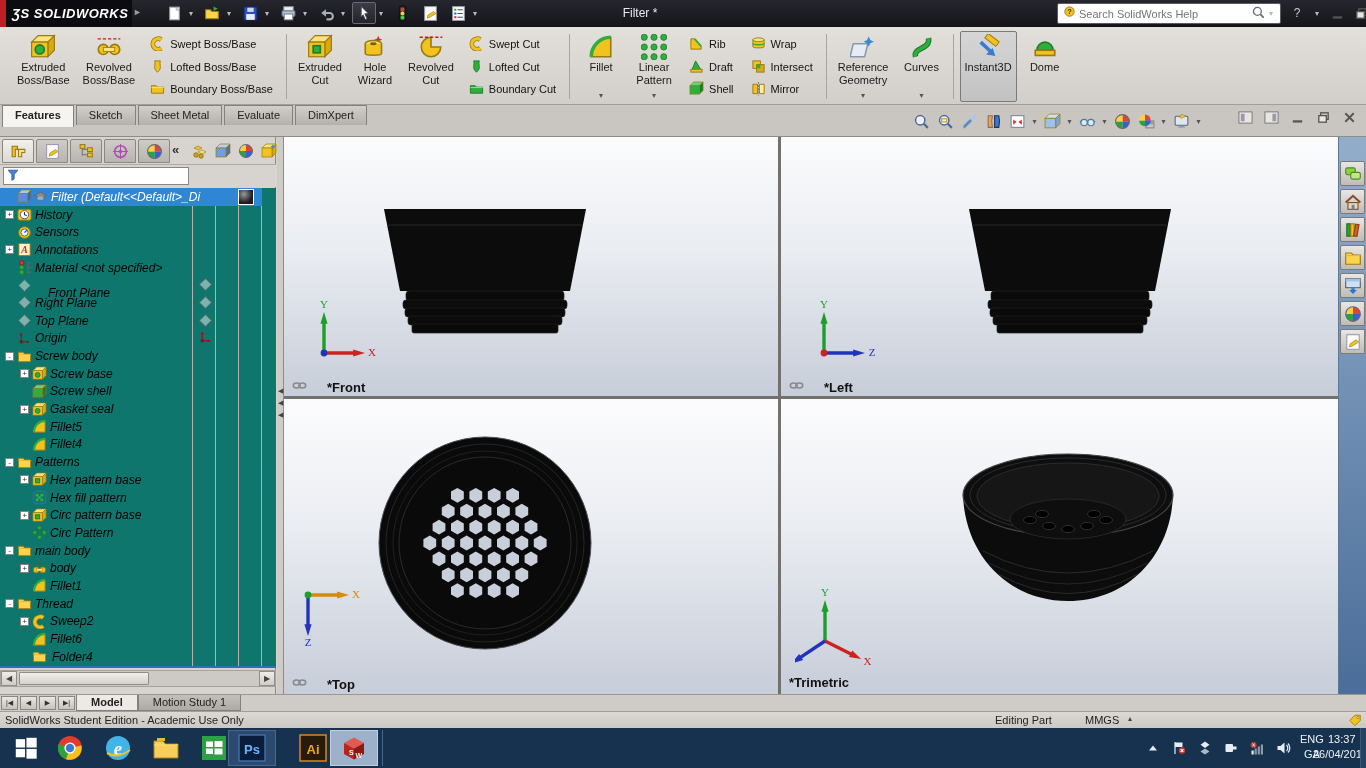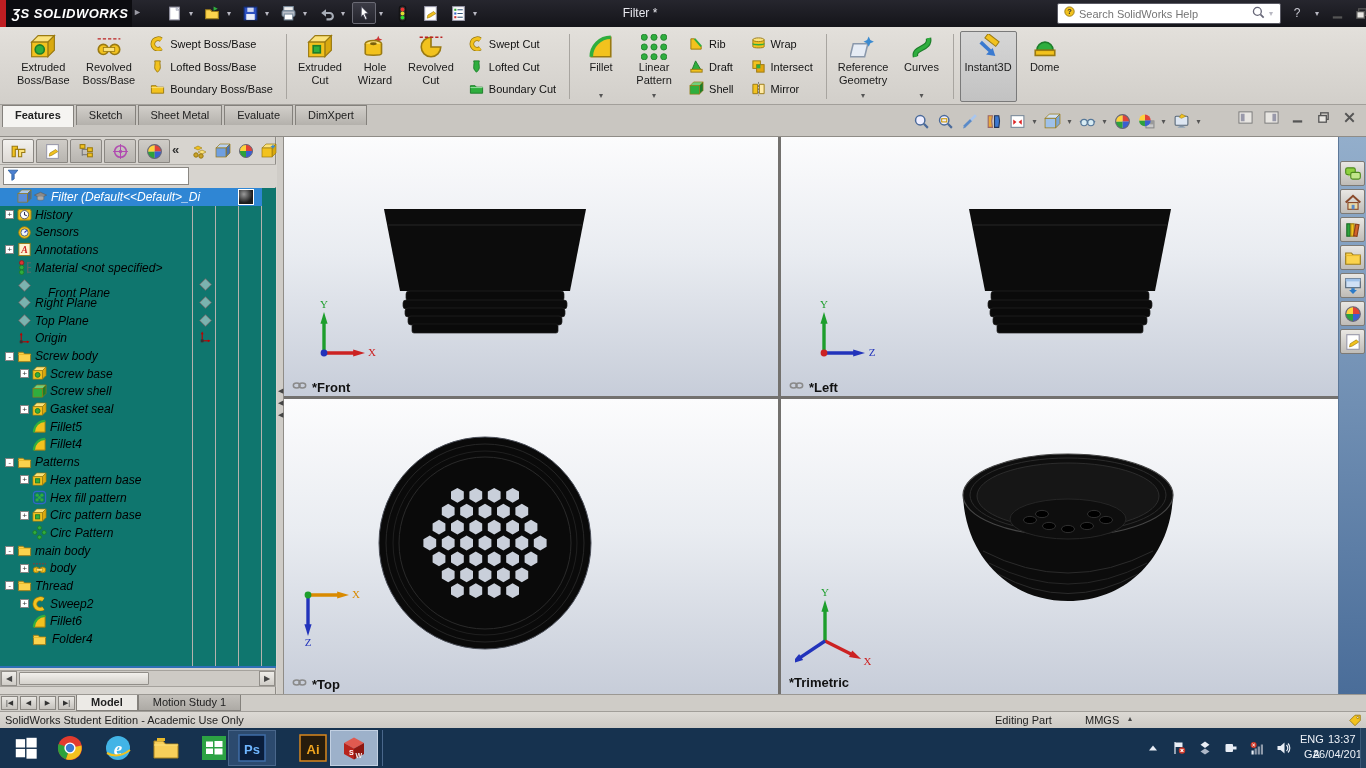"*Front" .vp-label { gap: 5px -> 20px }
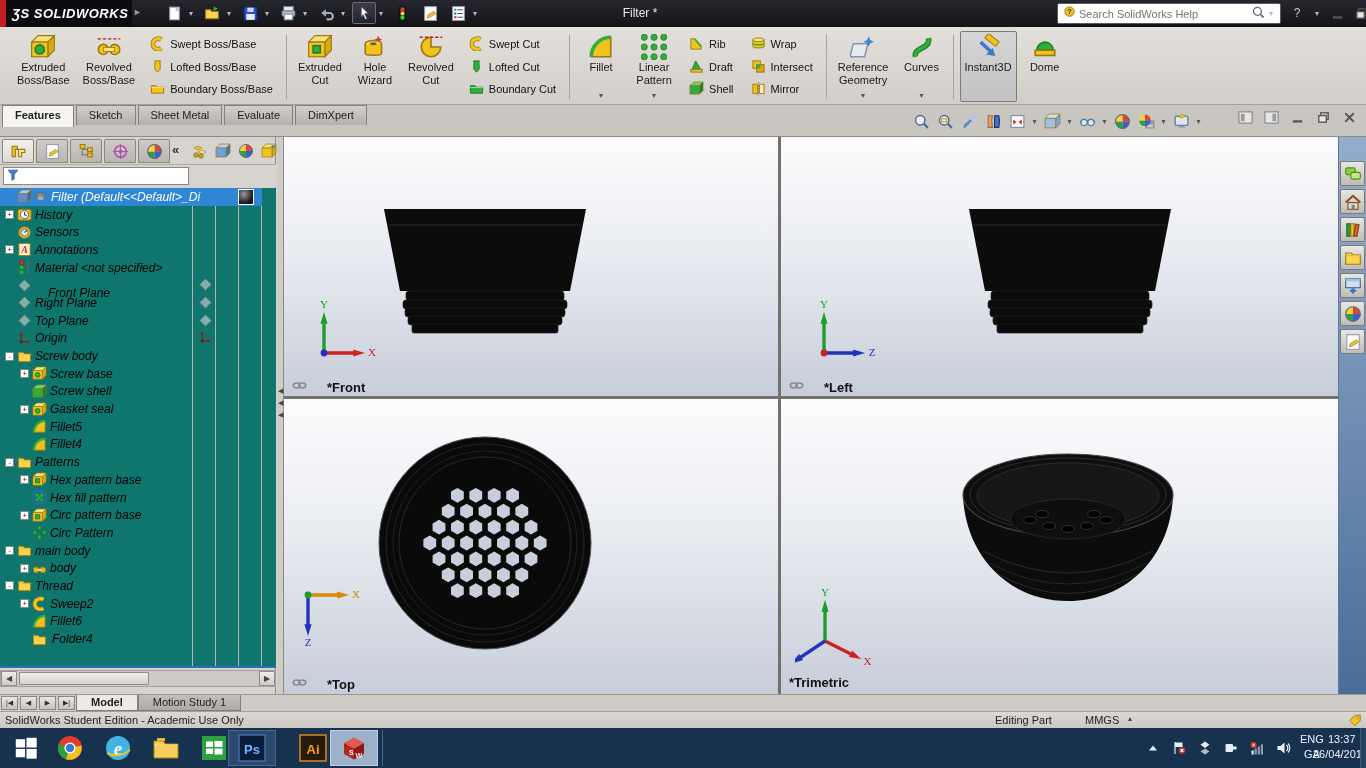"Fillet1" div.trow { html: none -> <div> <span><svg> <path></path> <path></path> </svg></span> <span>Fillet1</span> </div> }
